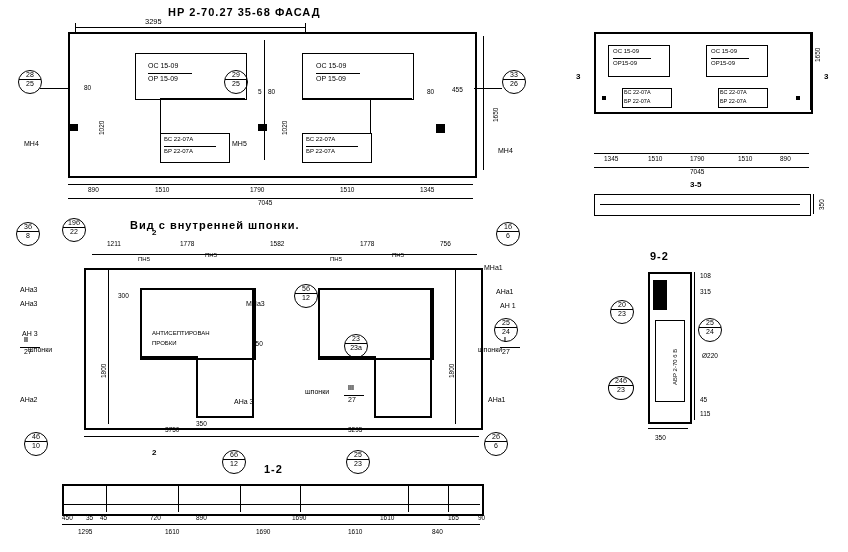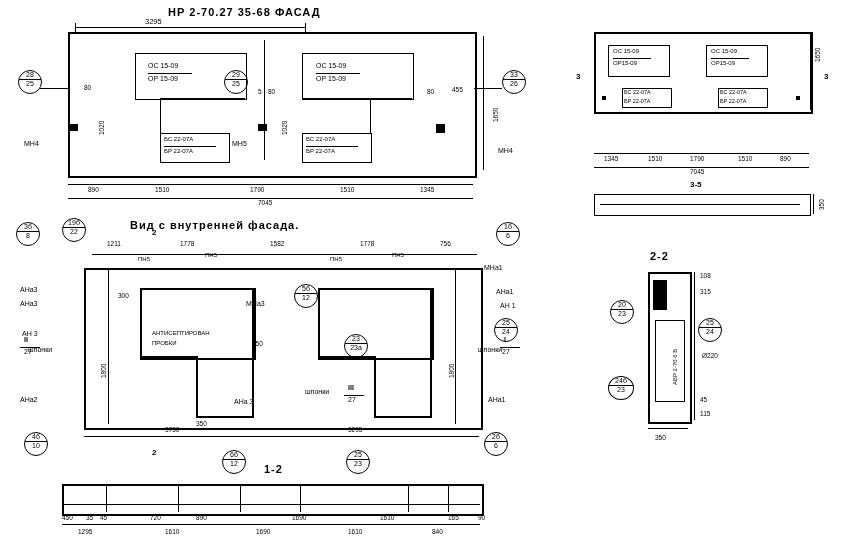"Вид с внутренней фасада." div.t { text: фасада -> шпонки }
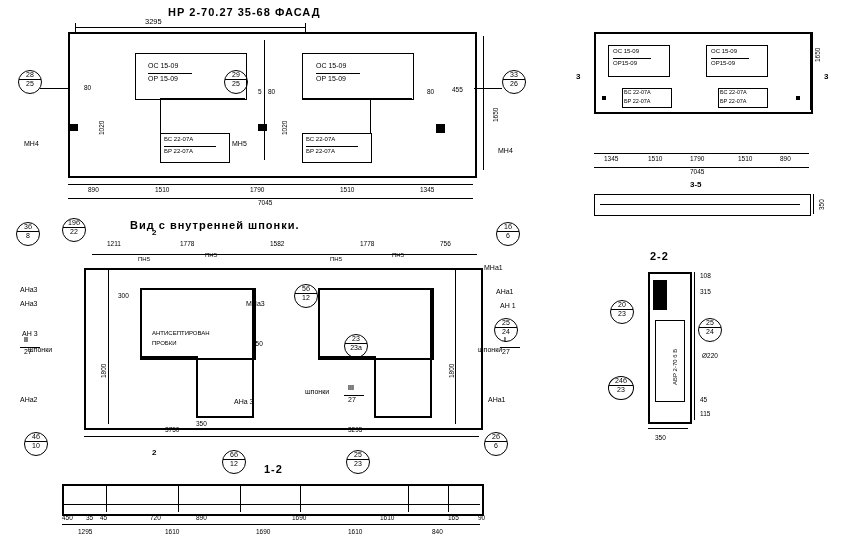"2-2" div.t { text: 2-2 -> 9-2 }
